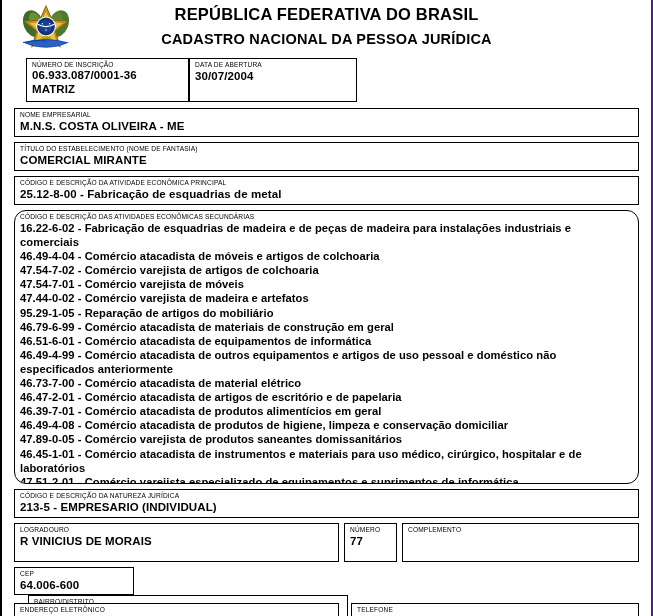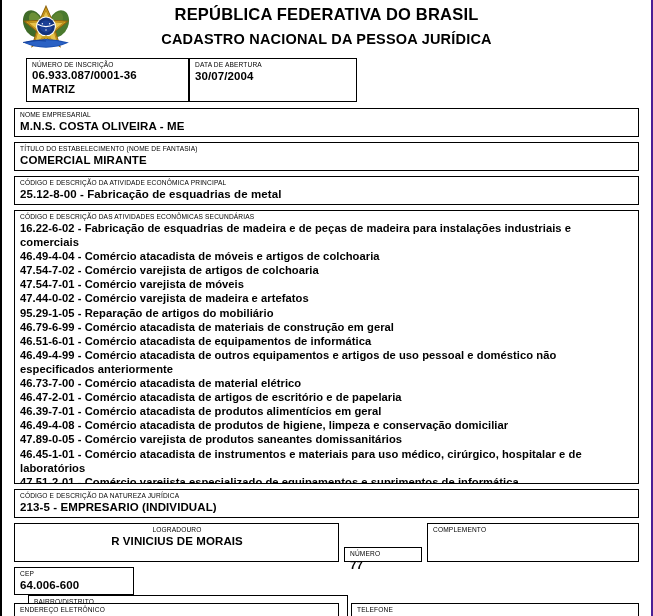"16.22-6-02 - Fabricação de esquadrias" .box-cnae { border-radius: none -> 12px }
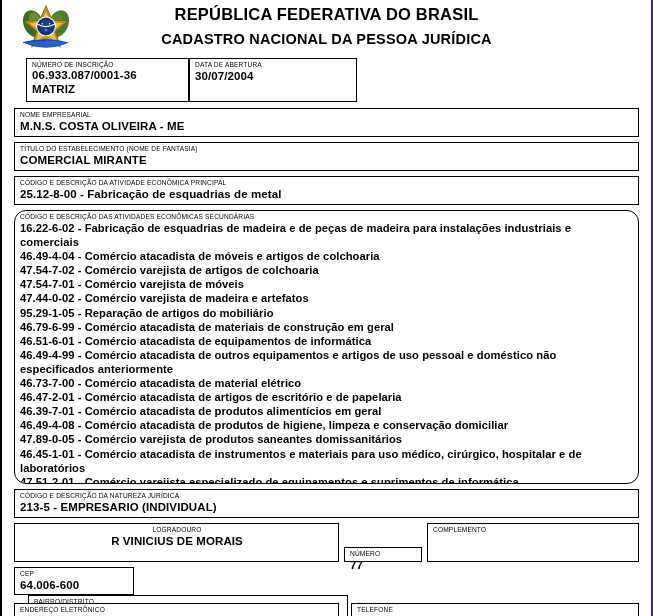"R VINICIUS DE MORAIS" .col-logra { text-align: center -> none }
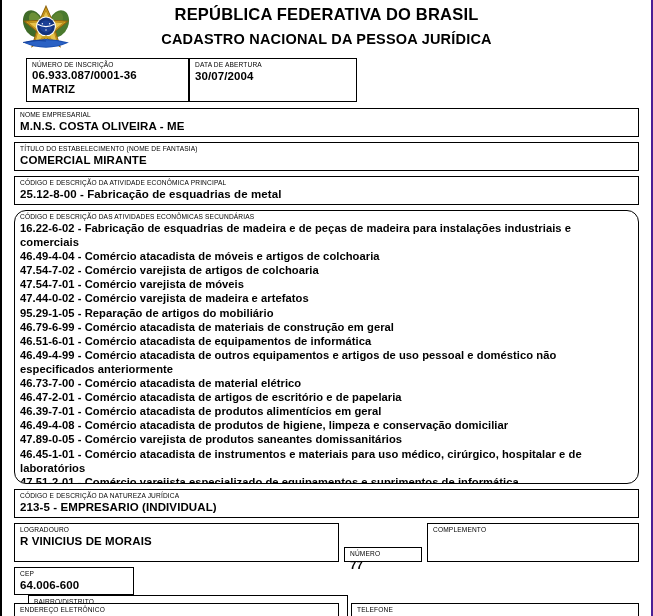"77" .col-num { margin-top: 24px -> none; width: 78px -> 53px }
